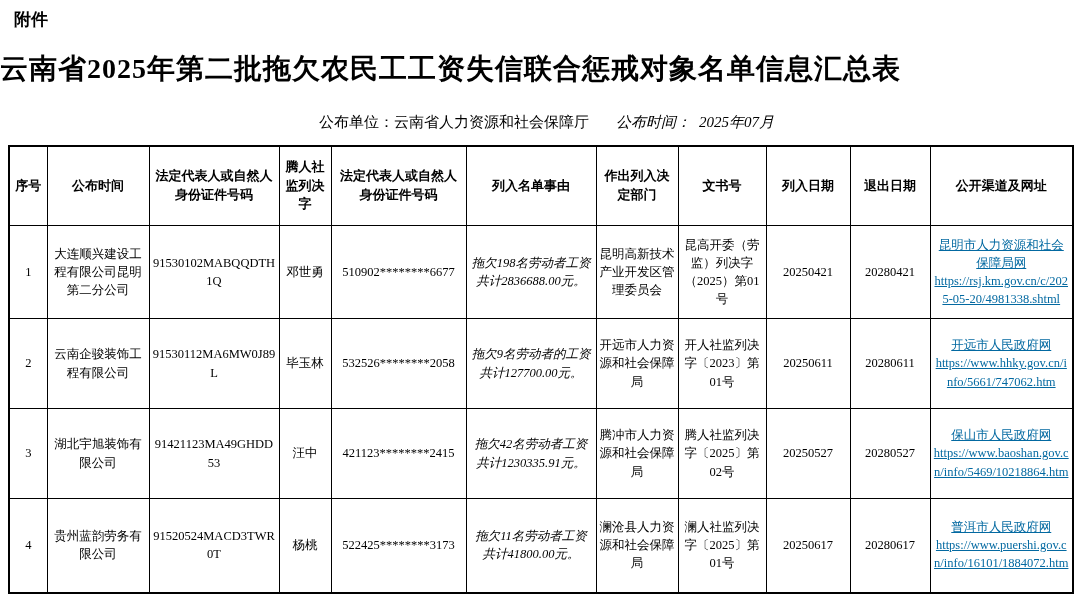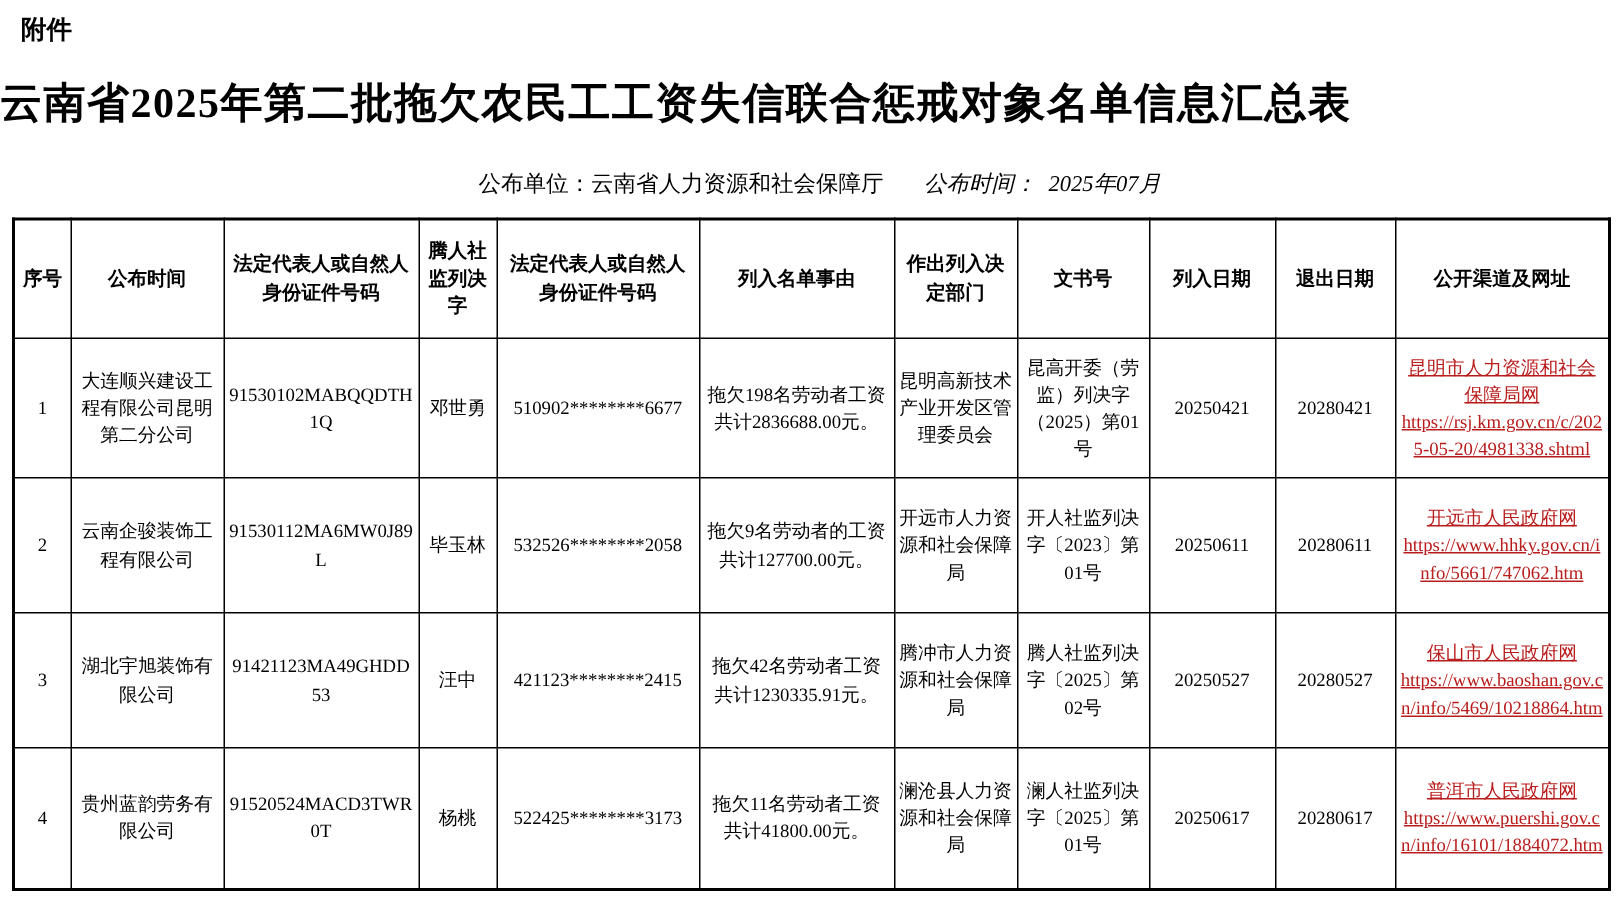"昆明市人力资源和社会保障局网" .link { color: #b91c1c -> #0369a1 }
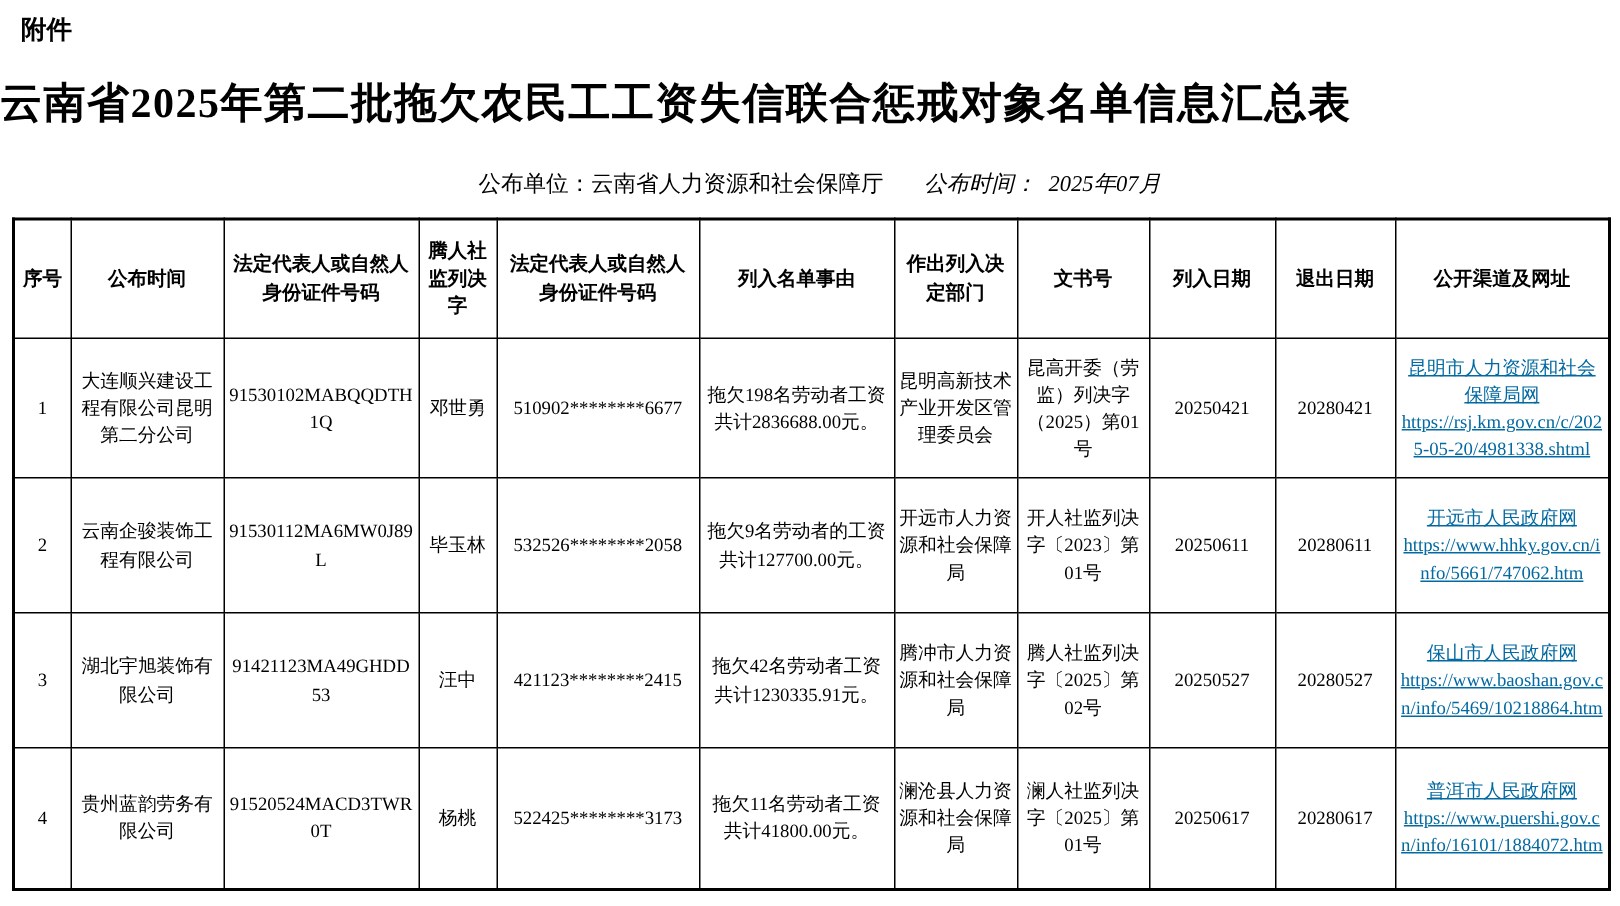"拖欠198名劳动者工资共计2836688.00元。" td.cell-reason { font-style: none -> italic }
